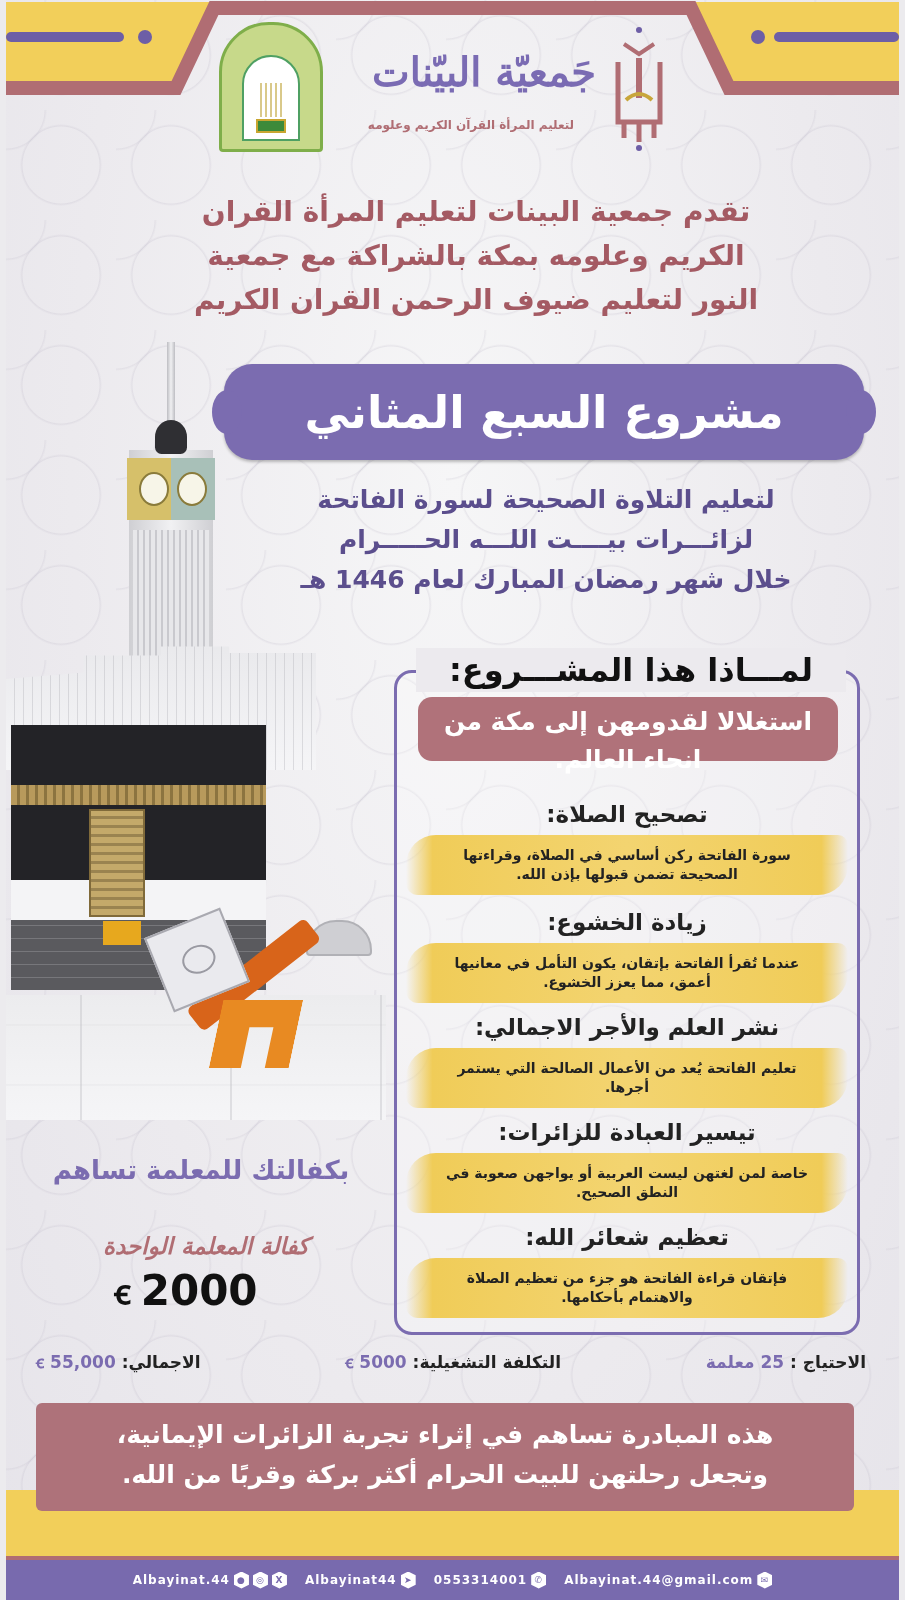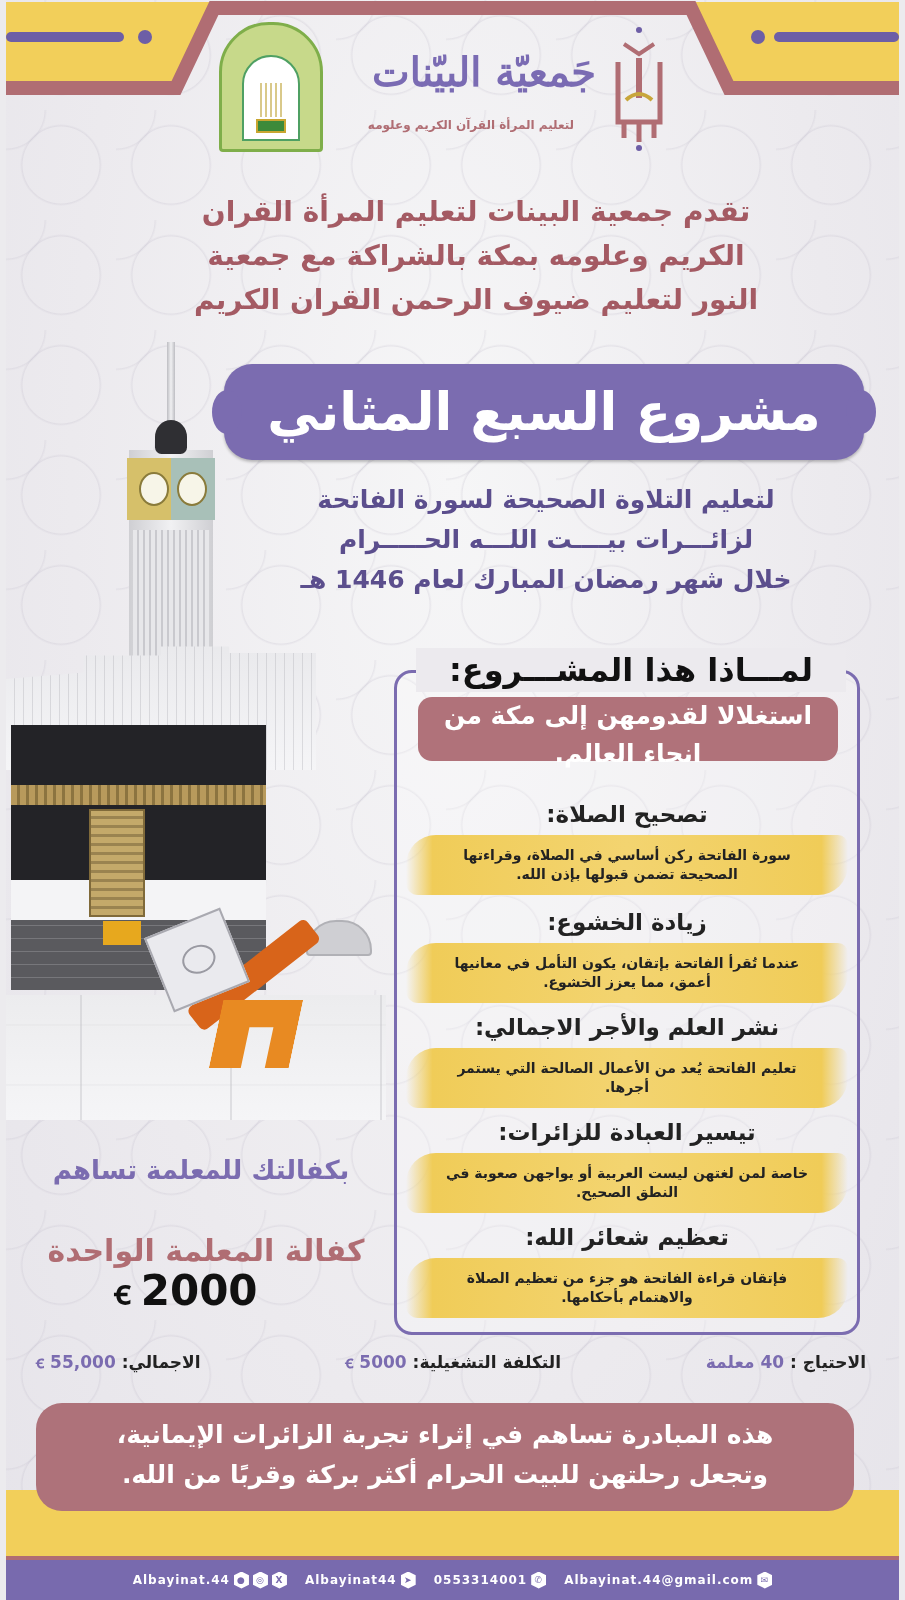"مشروع السبع المثاني" .title-text { font-size: 52px -> 45px }
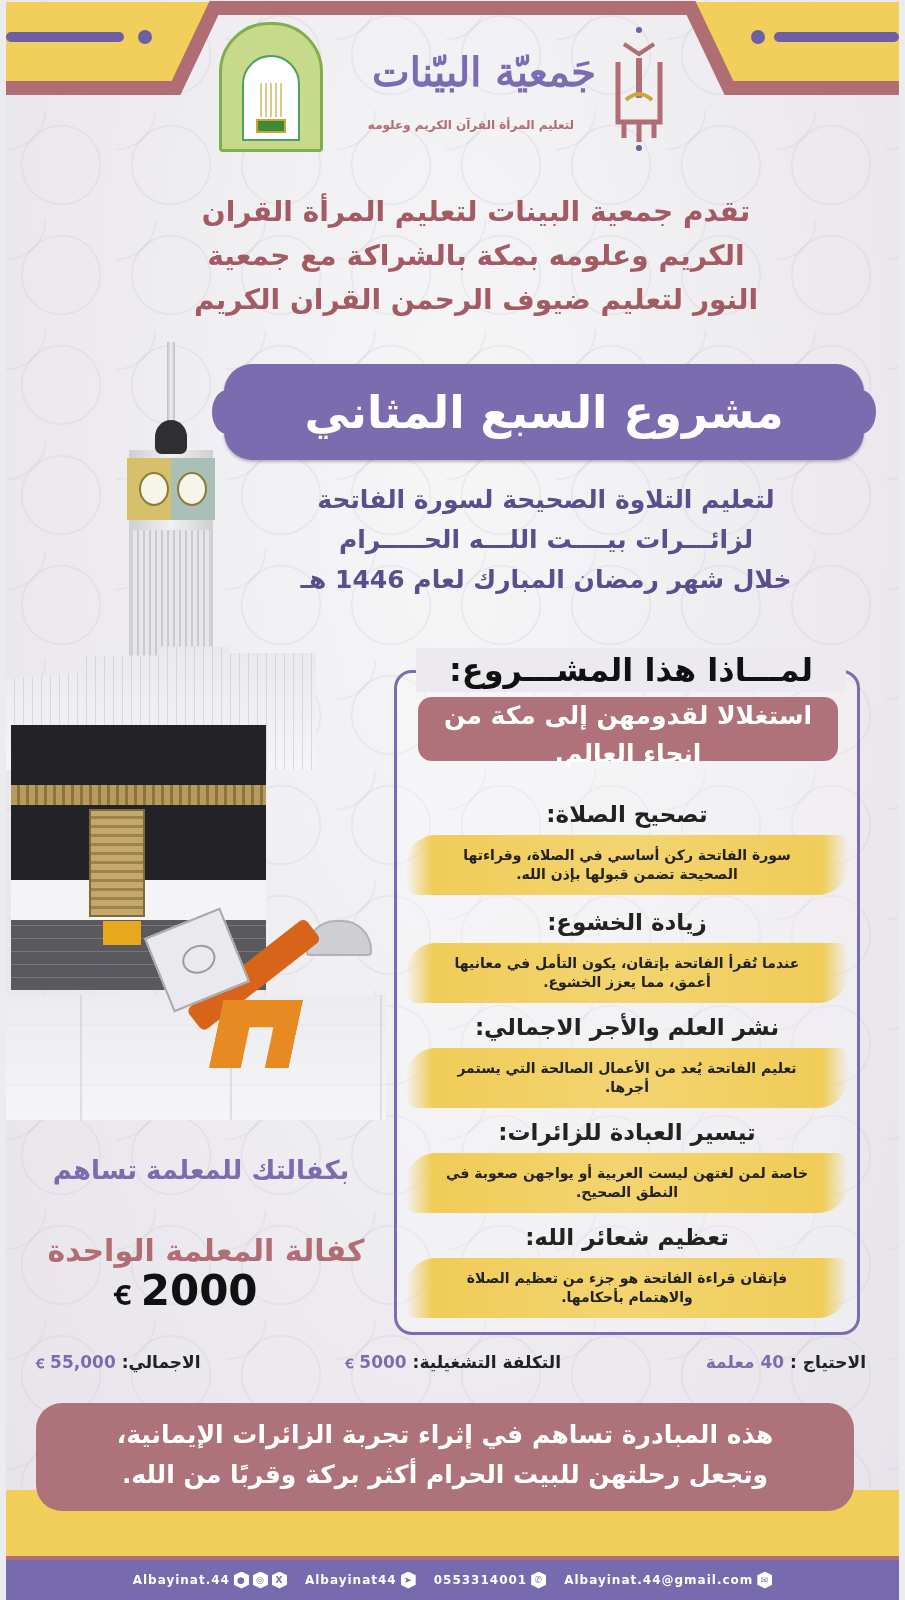"استغلالا لقدومهن إلى مكة من" .why-lead { padding-top: none -> 6px }
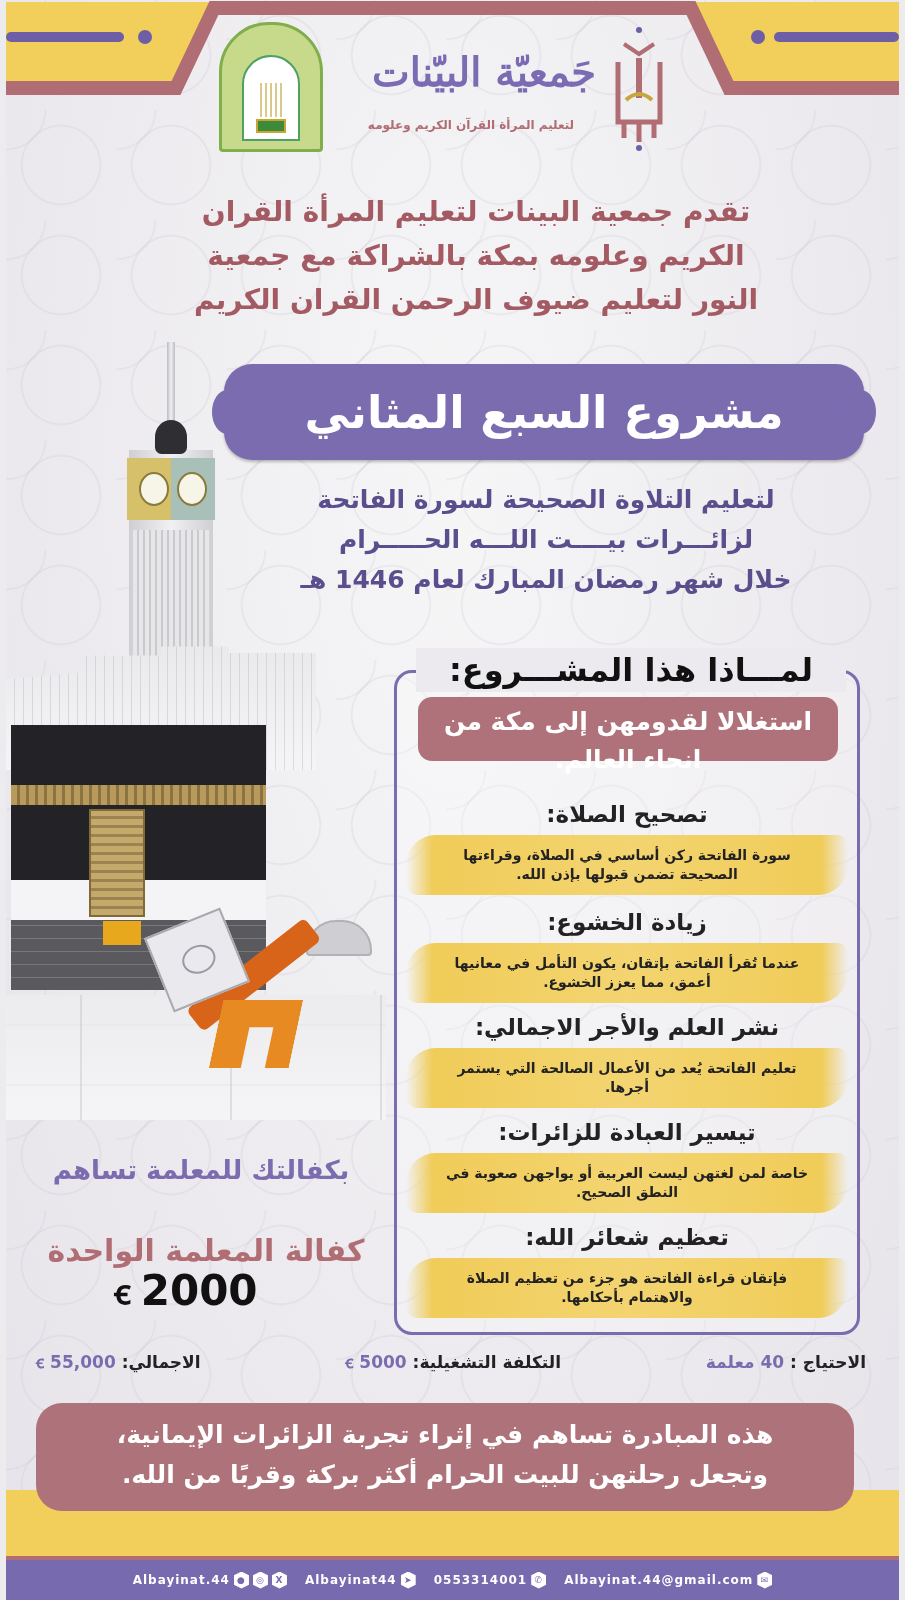"كفالة المعلمة الواحدة" .single-label { font-size: 30px -> 23px; font-style: none -> italic }
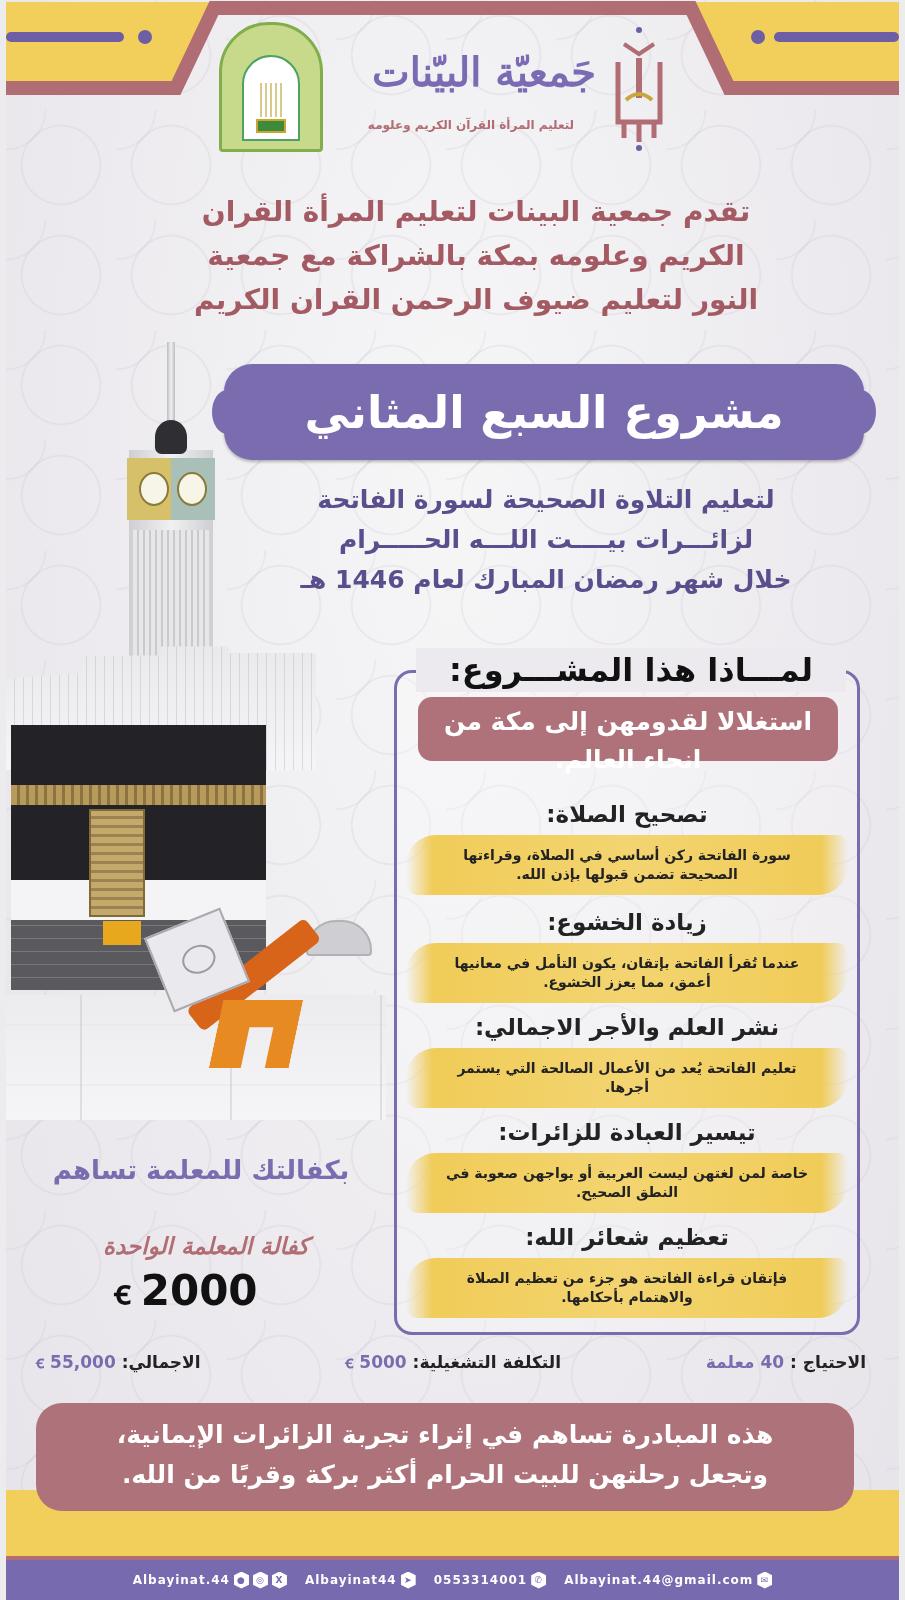"40 معلمة" span.stat-val { text: 40 -> 25 }
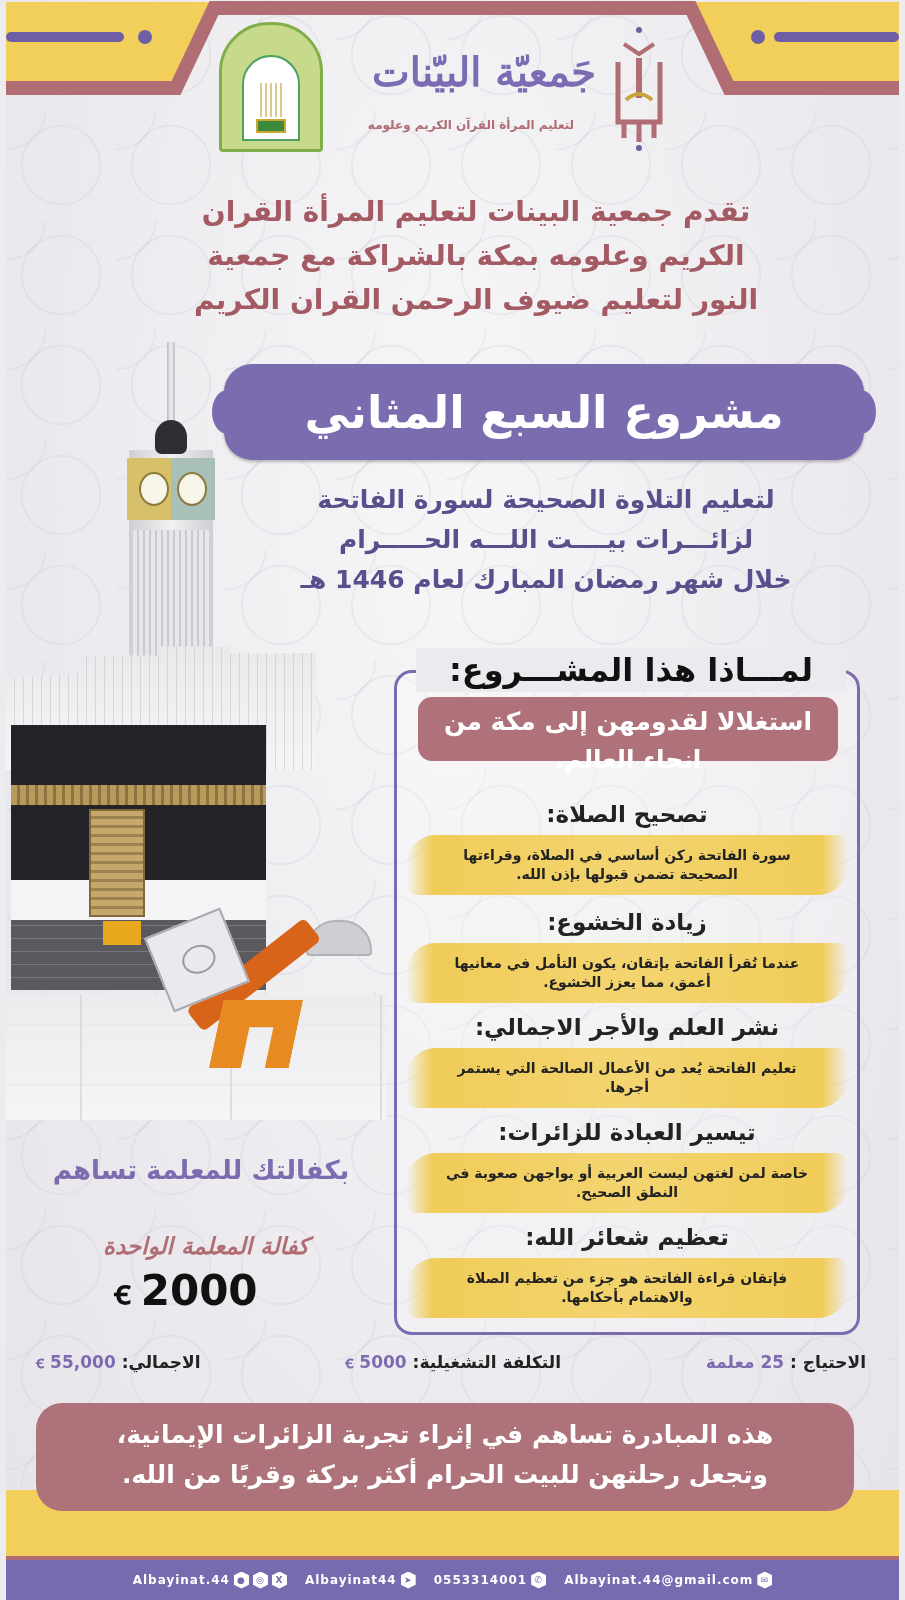"هذه المبادرة تساهم في إثراء" .closing { border-radius: 26px -> 6px }
